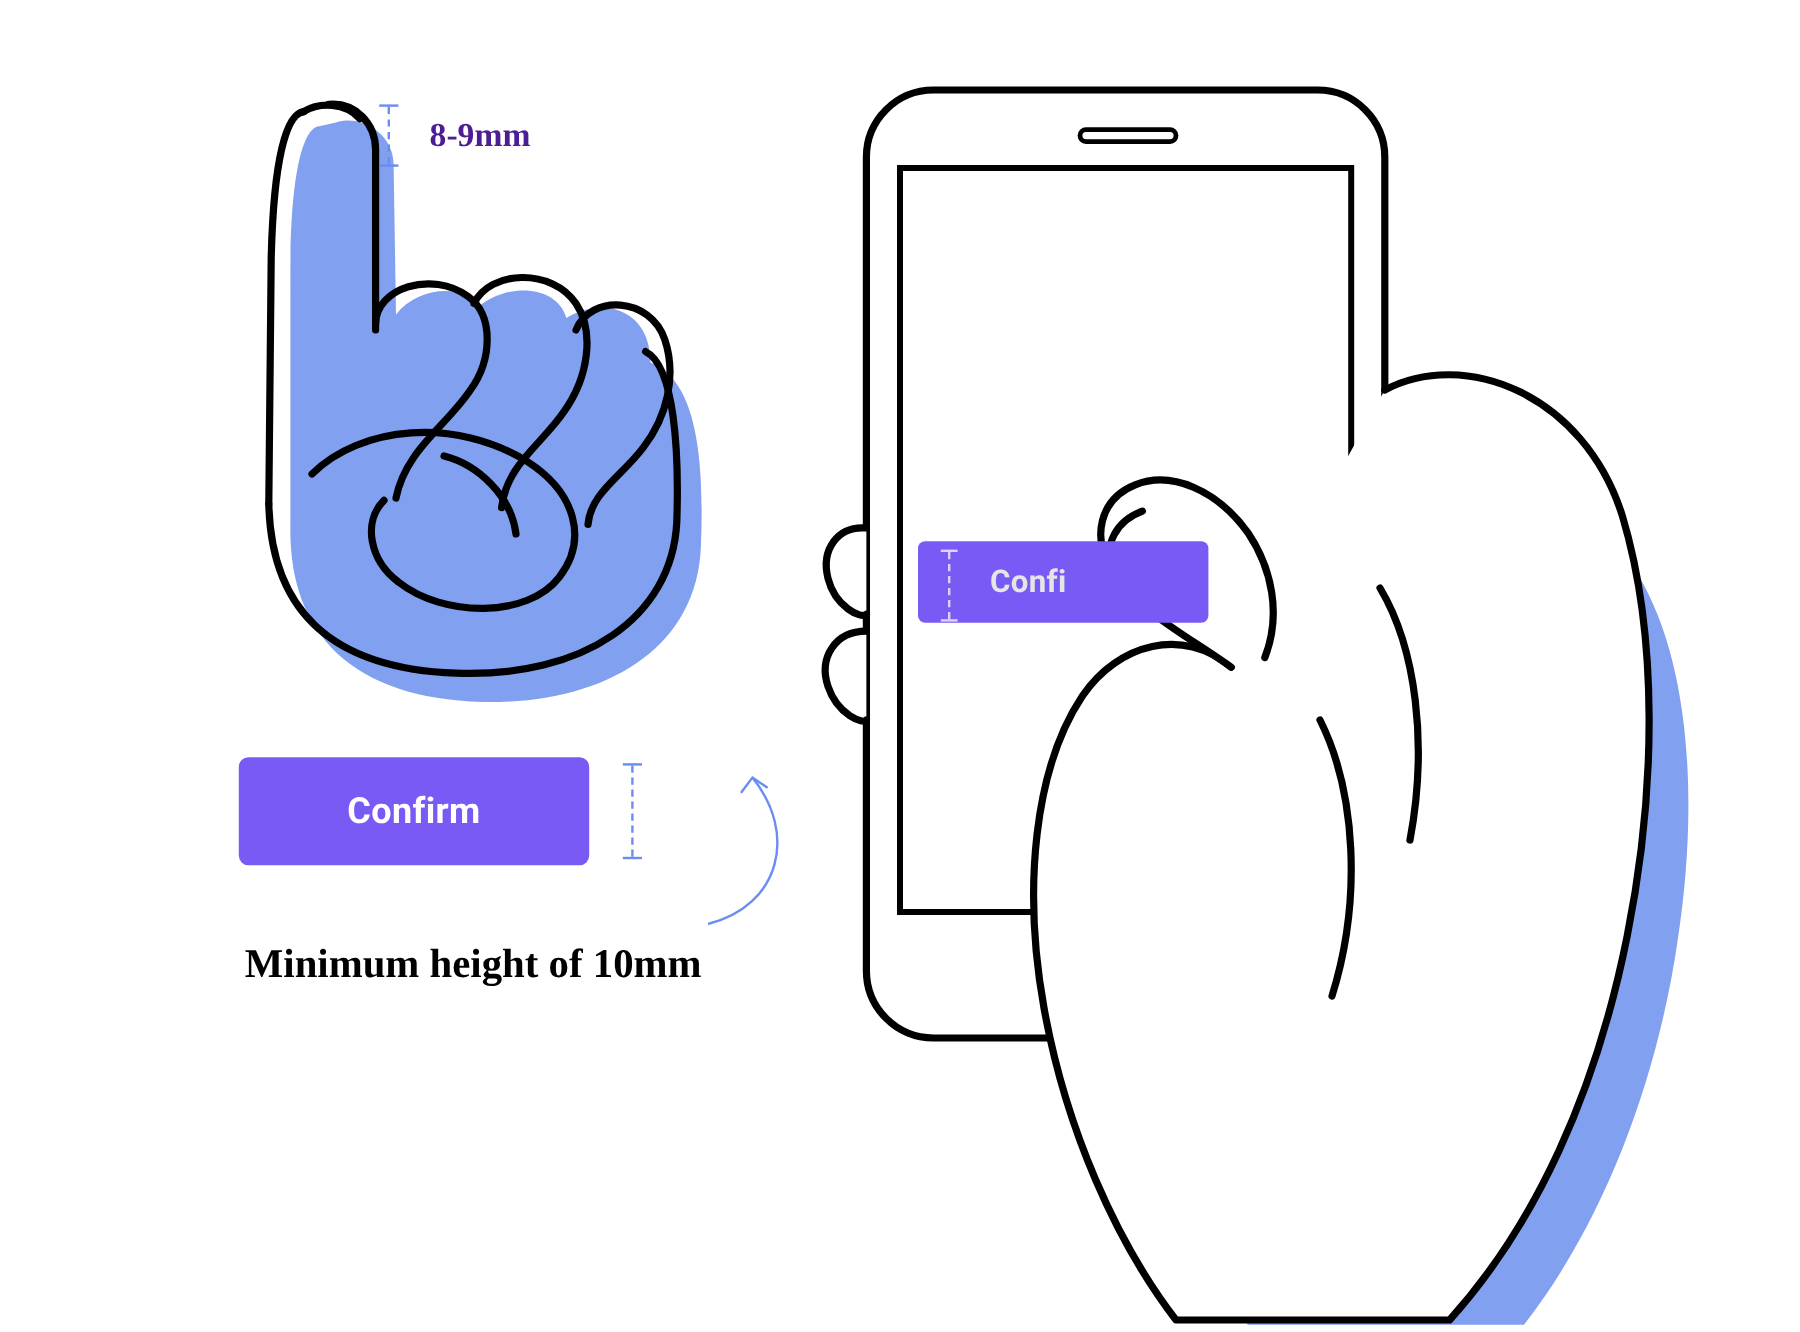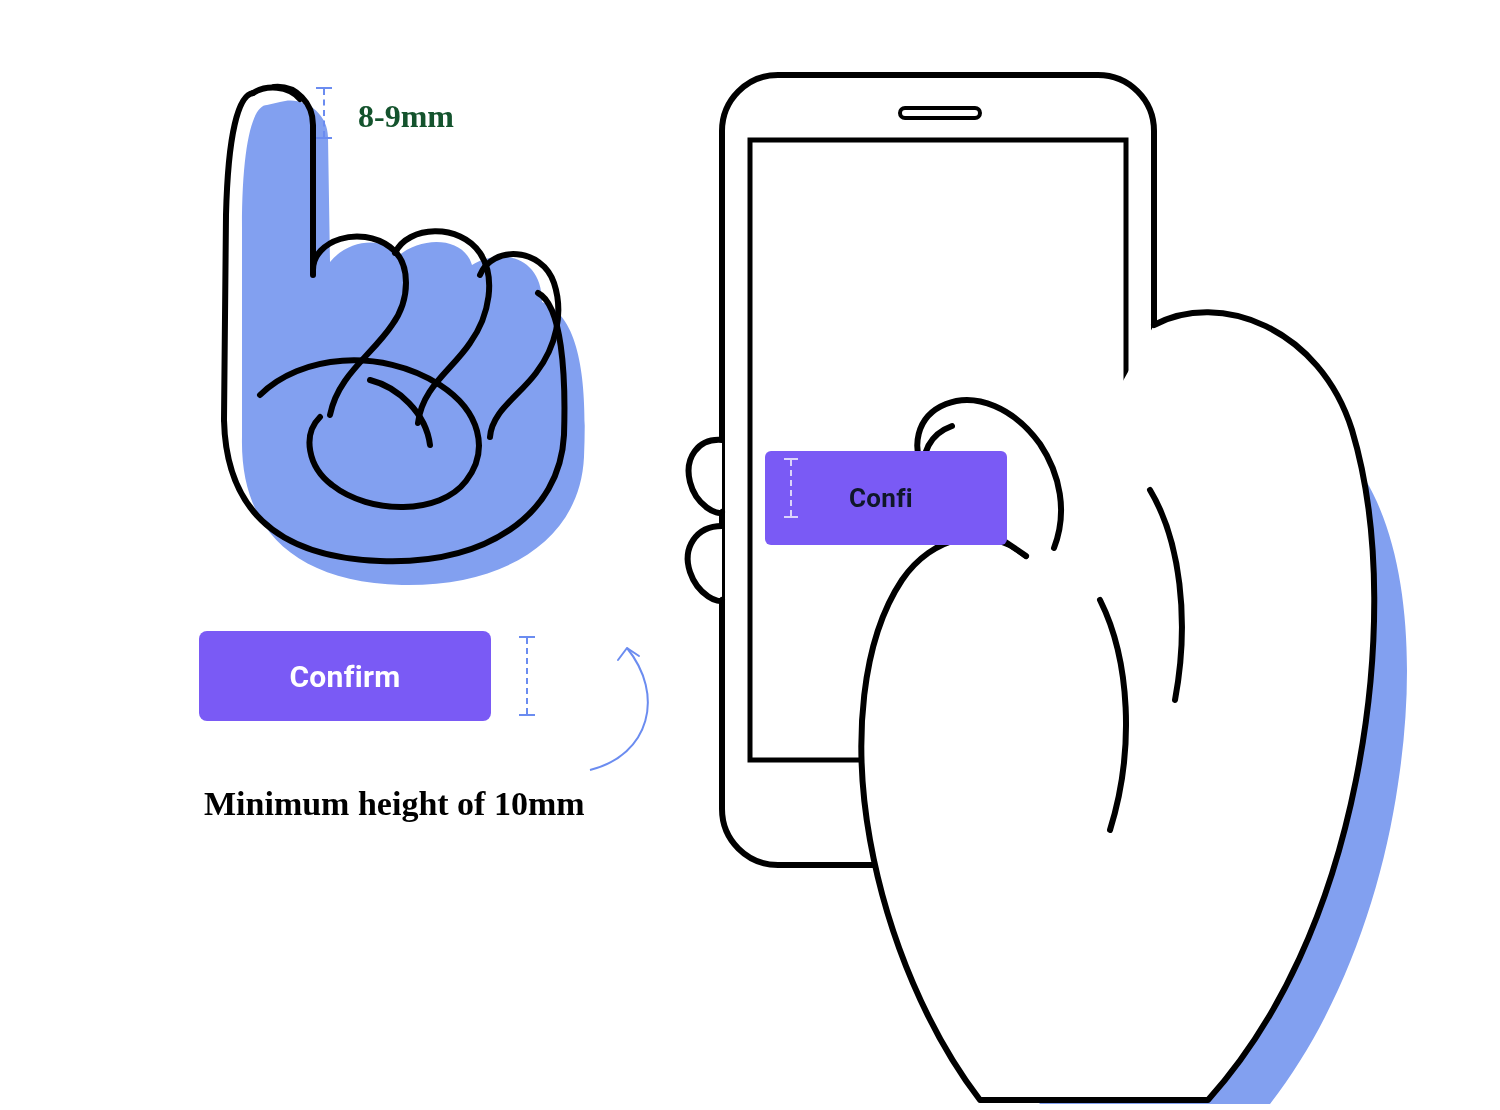"8-9mm" .fingertip-label { color: #14532d -> #4c1d95; font-size: 32px -> 28px }
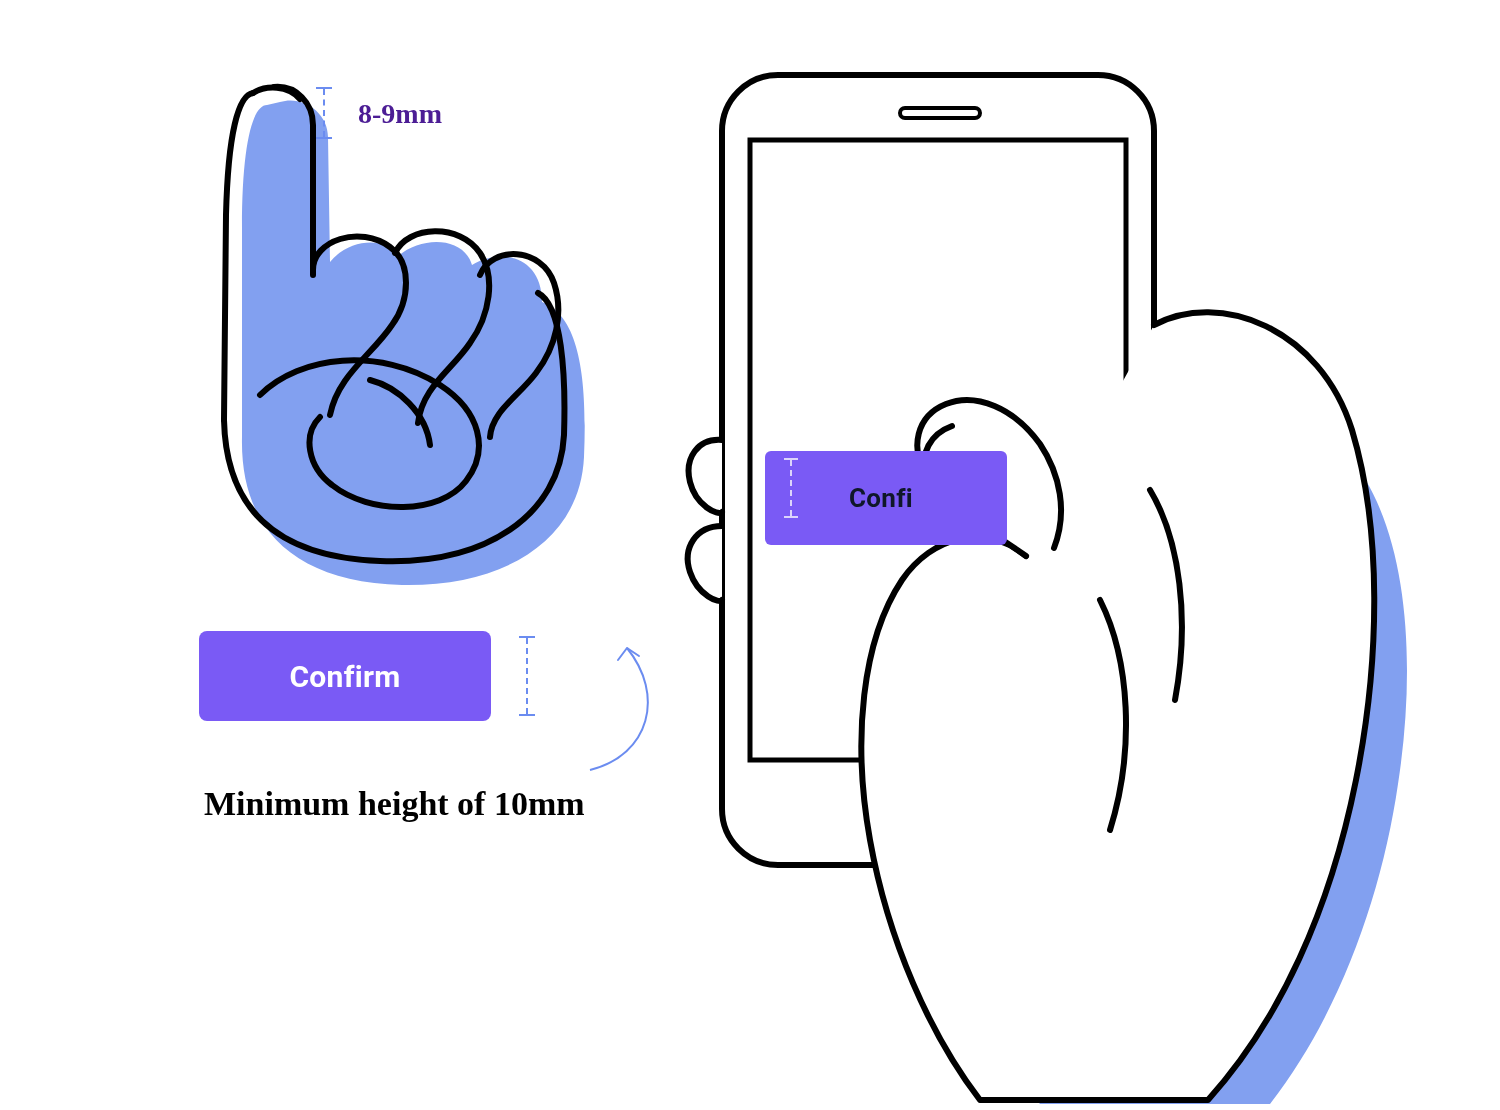"Confi" .phone-button { color: #0f172a -> #e5e5e5; height: 94px -> 68px; padding-left: 84px -> 60px }
